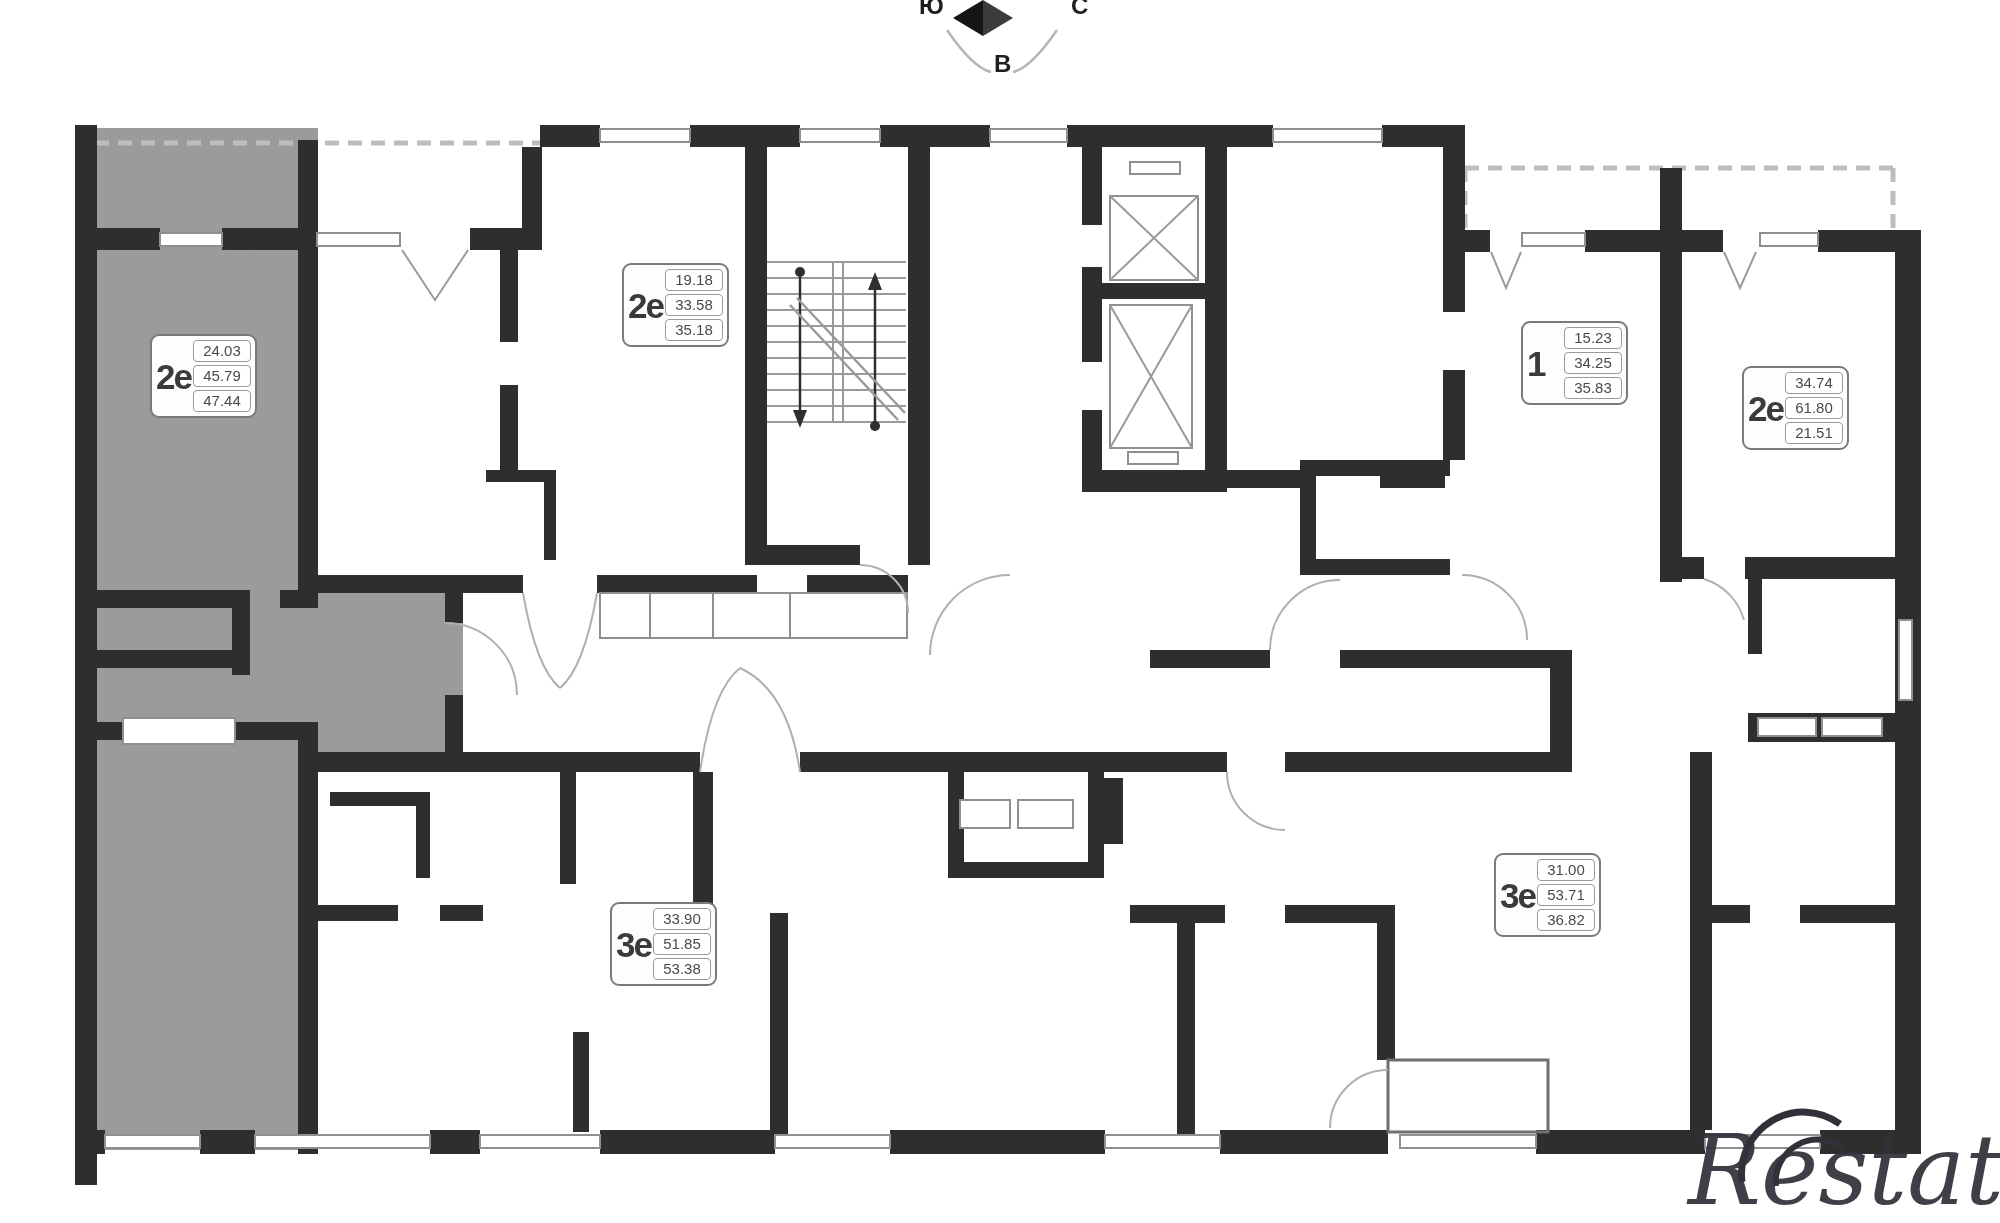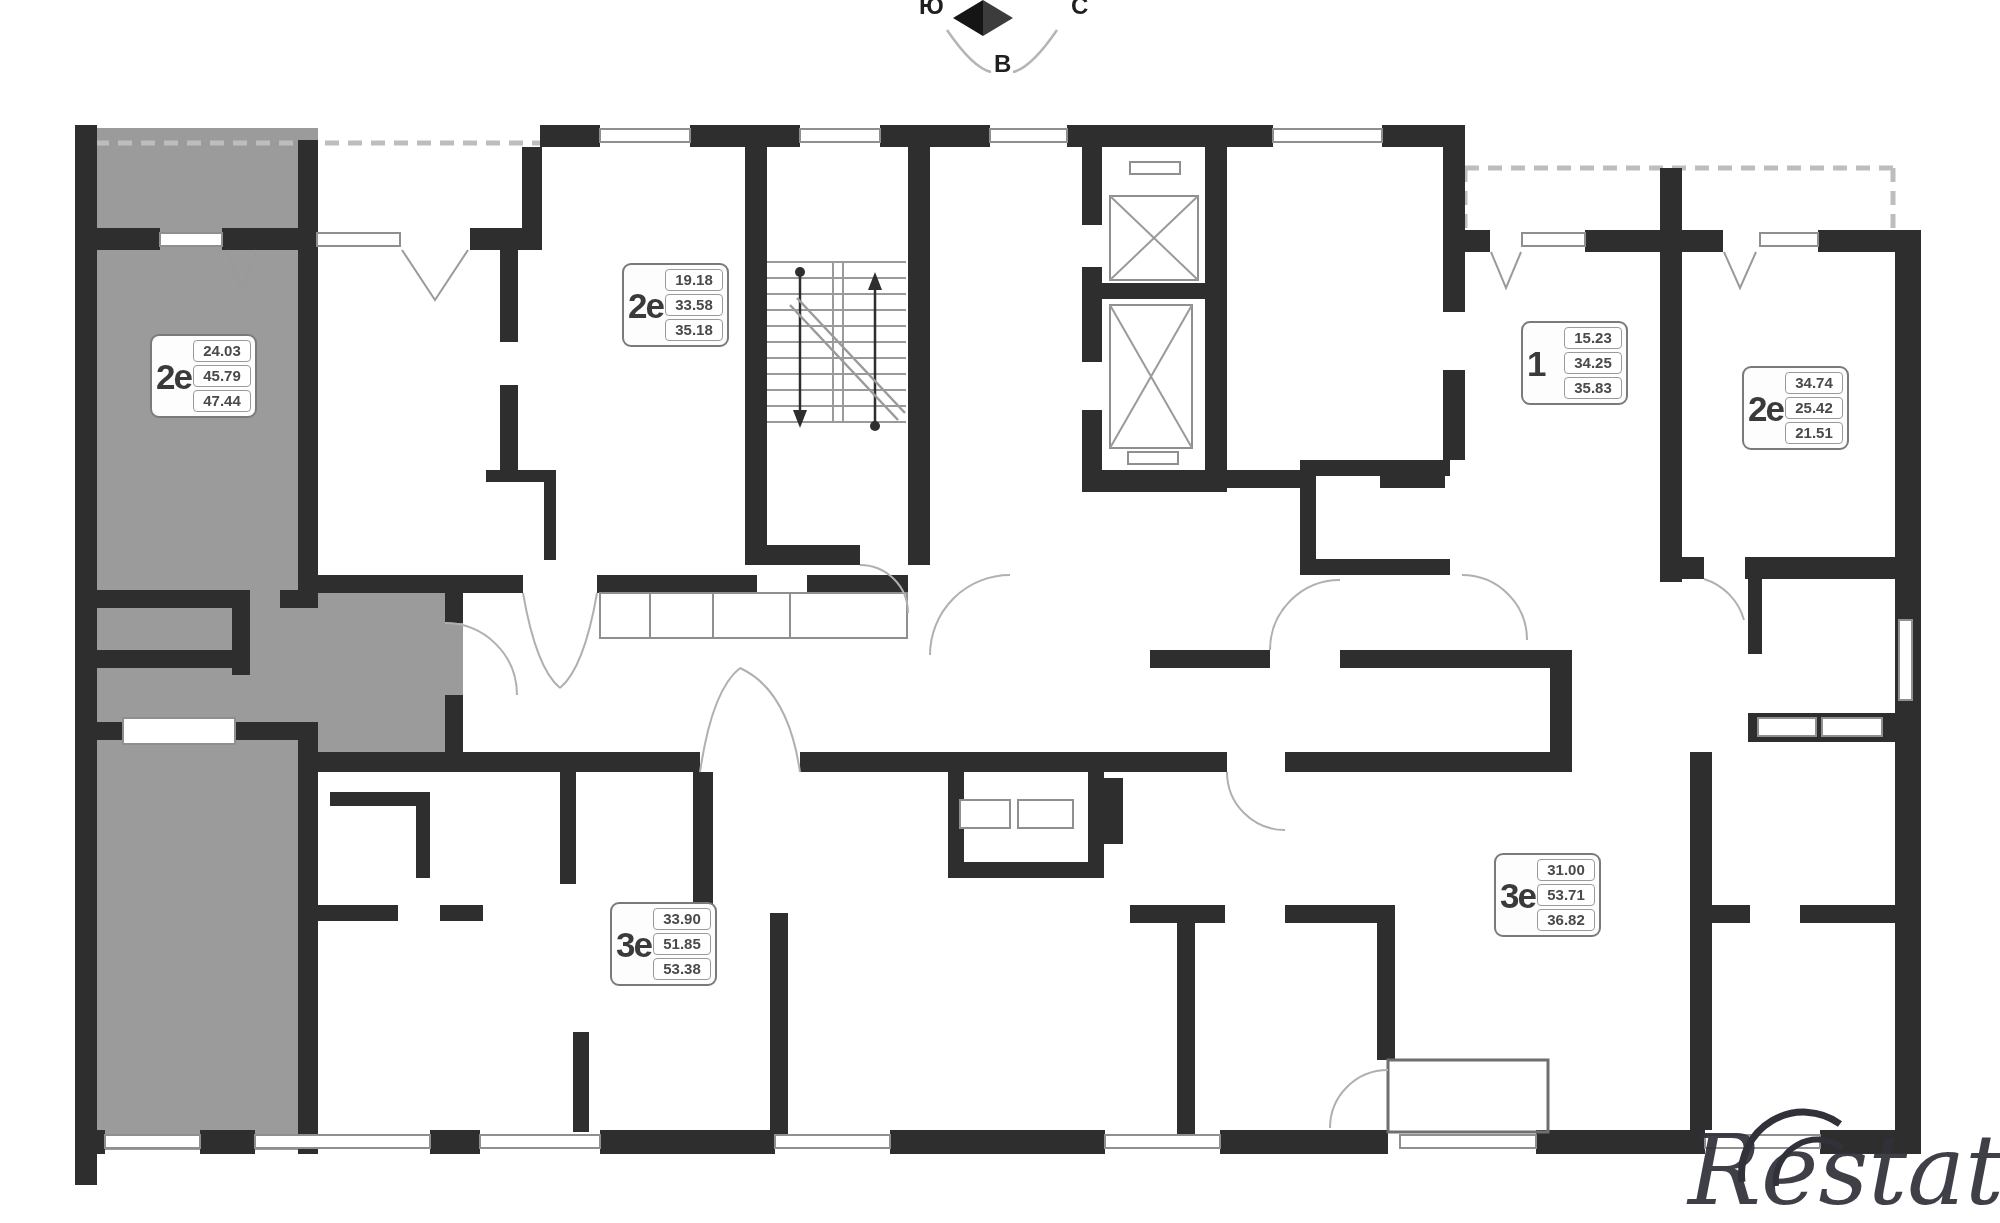"19.18" .apt-area { font-weight: bold -> none }
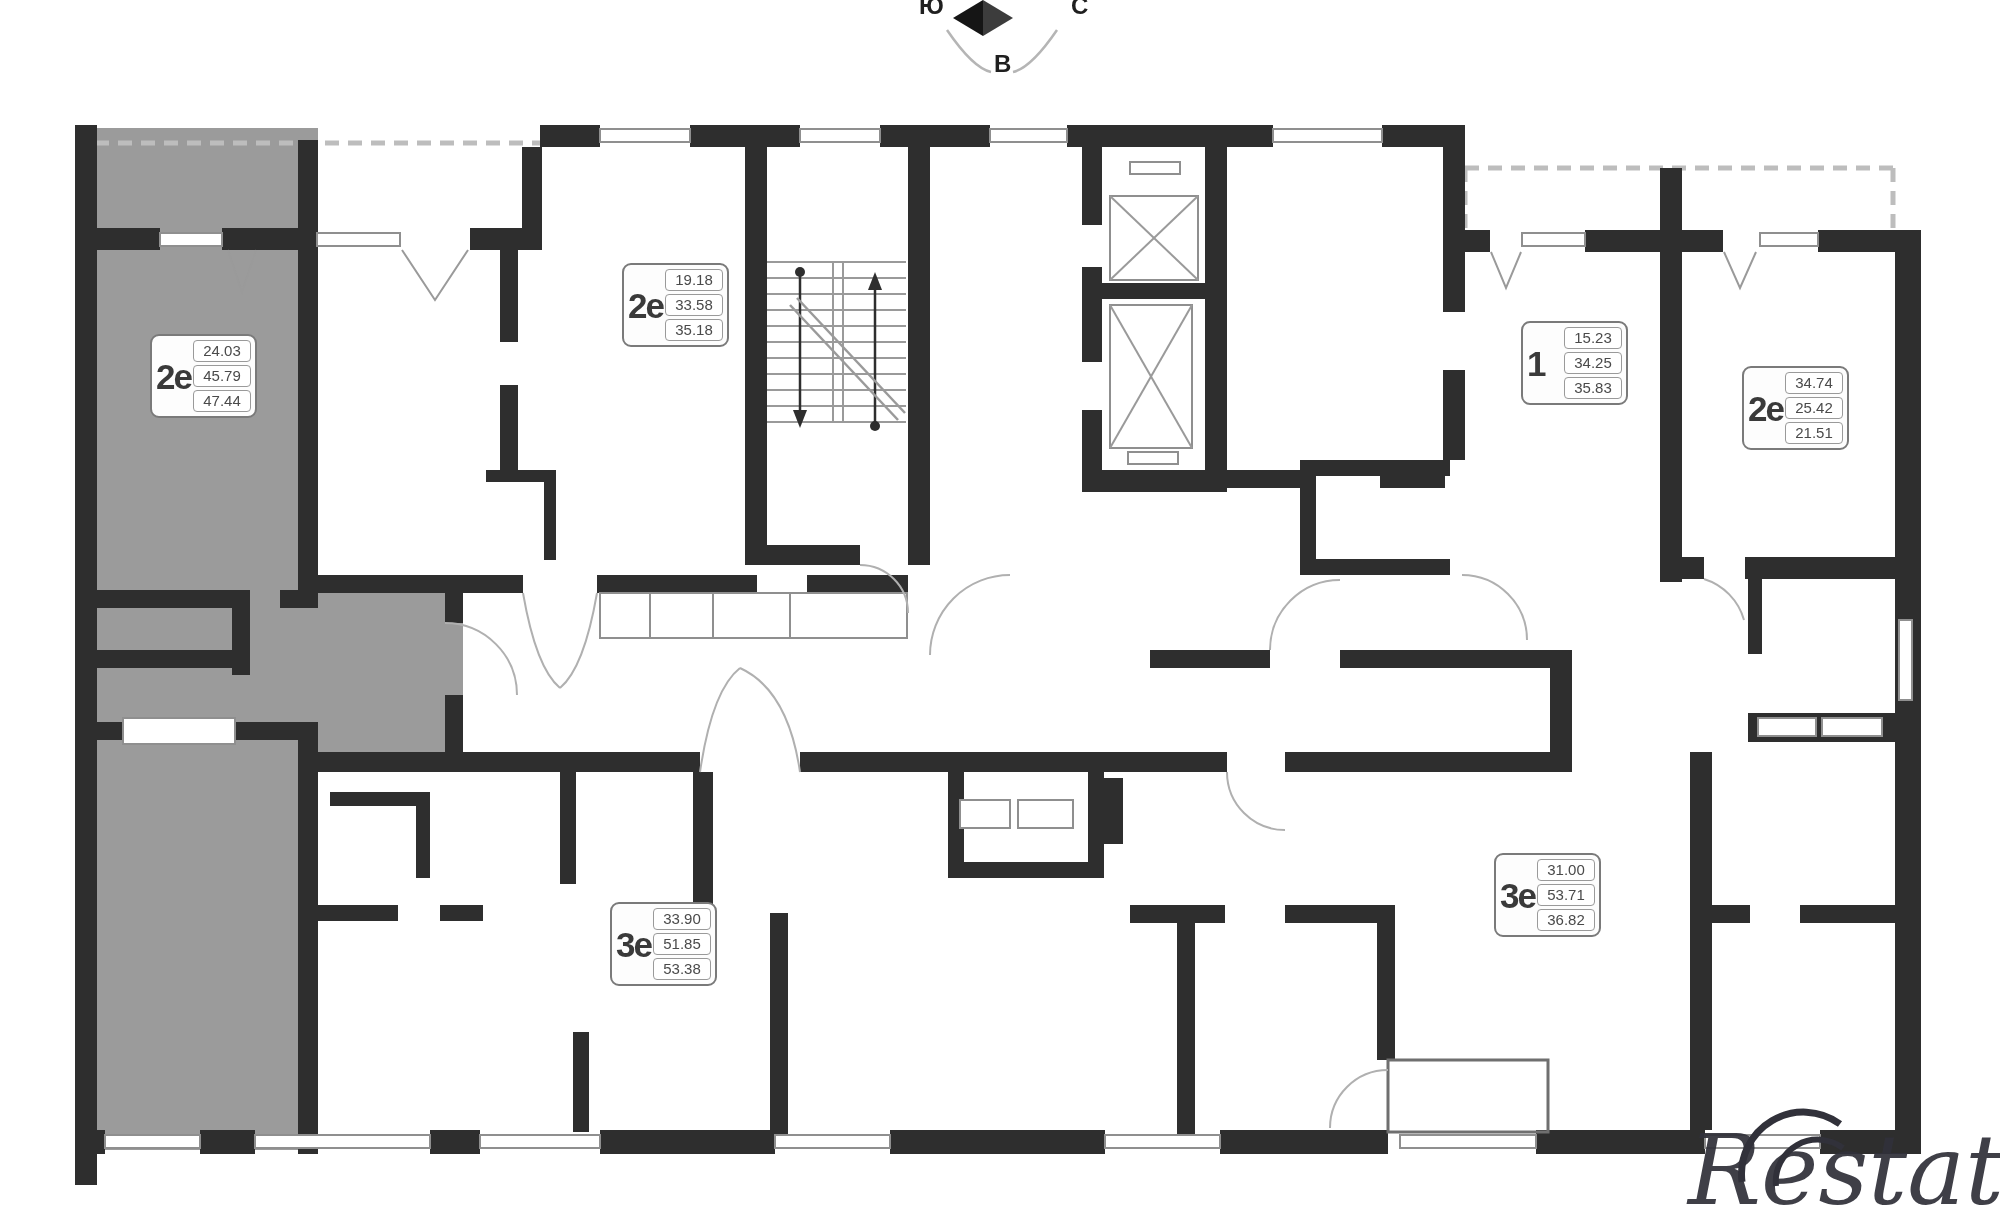"25.42" div.apt-area { text: 25.42 -> 61.80 }
